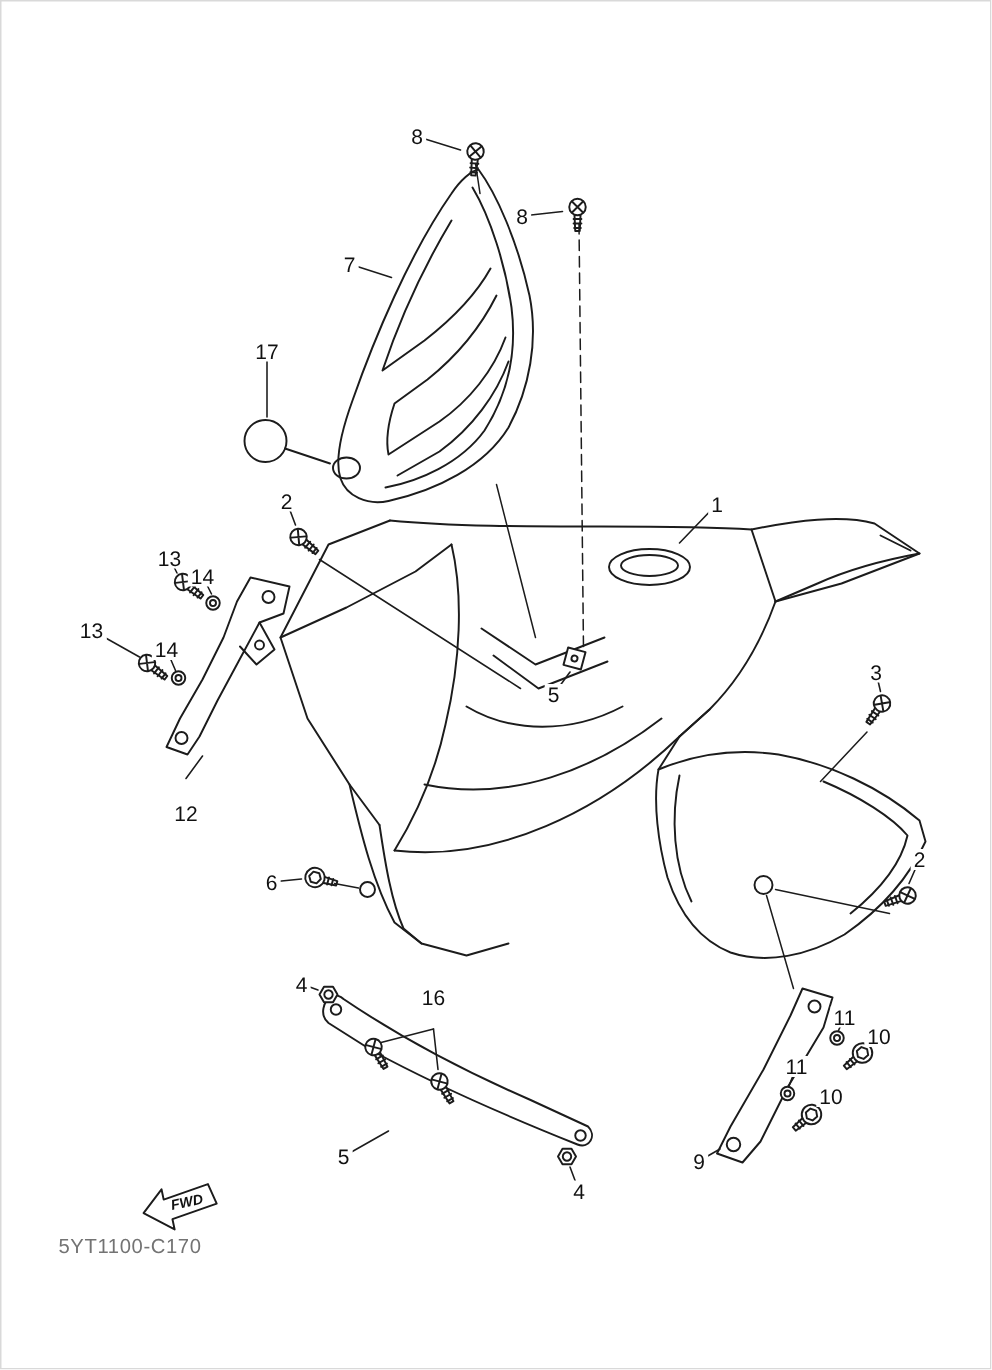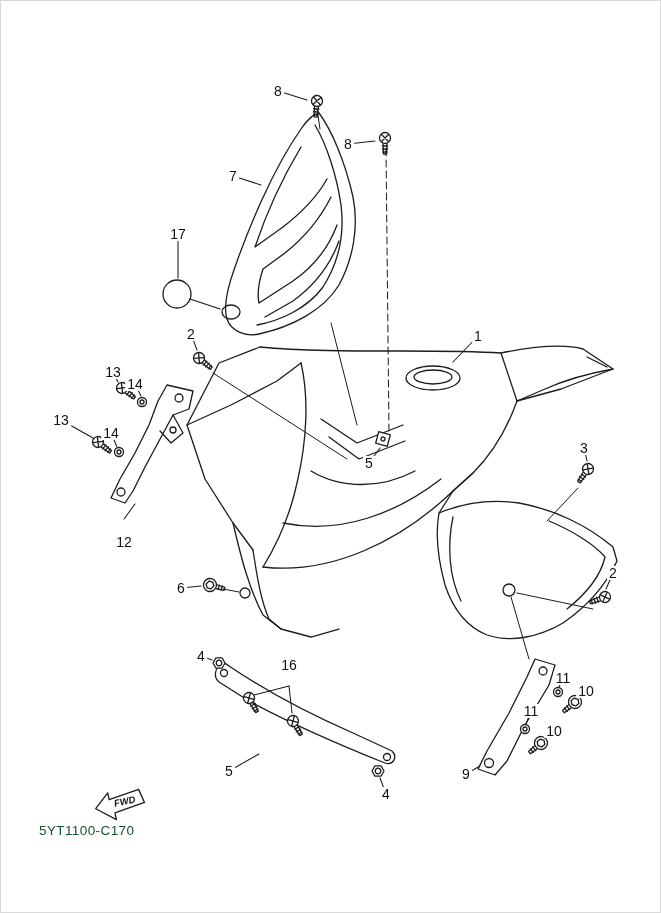"5YT1100-C170" #part-code { color: #14532d -> #737373 }
